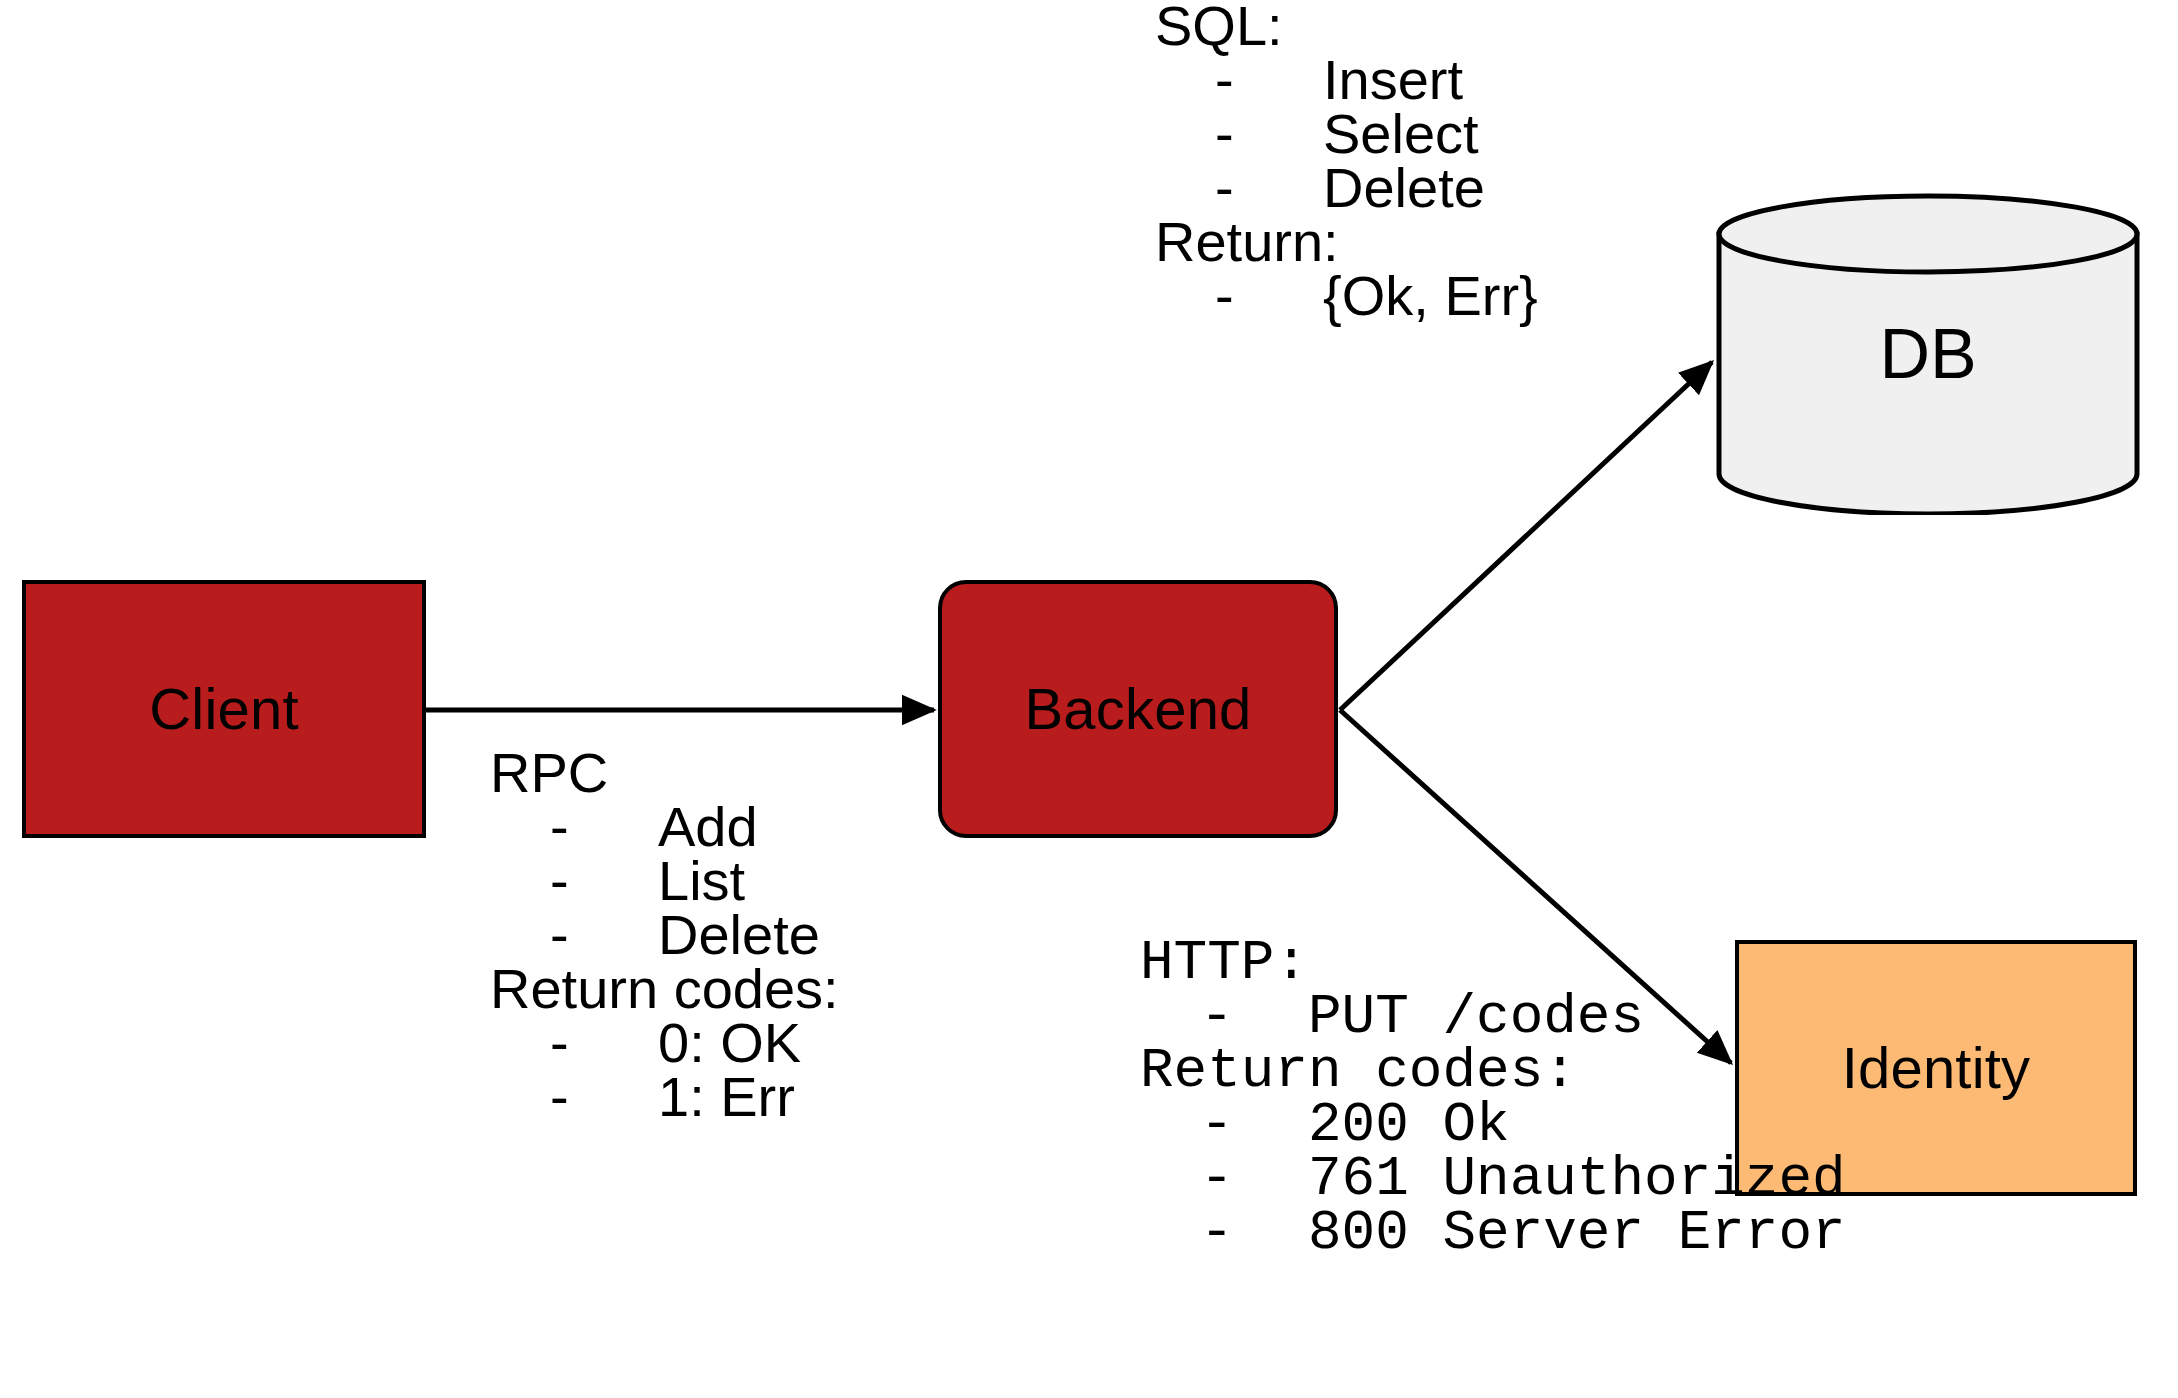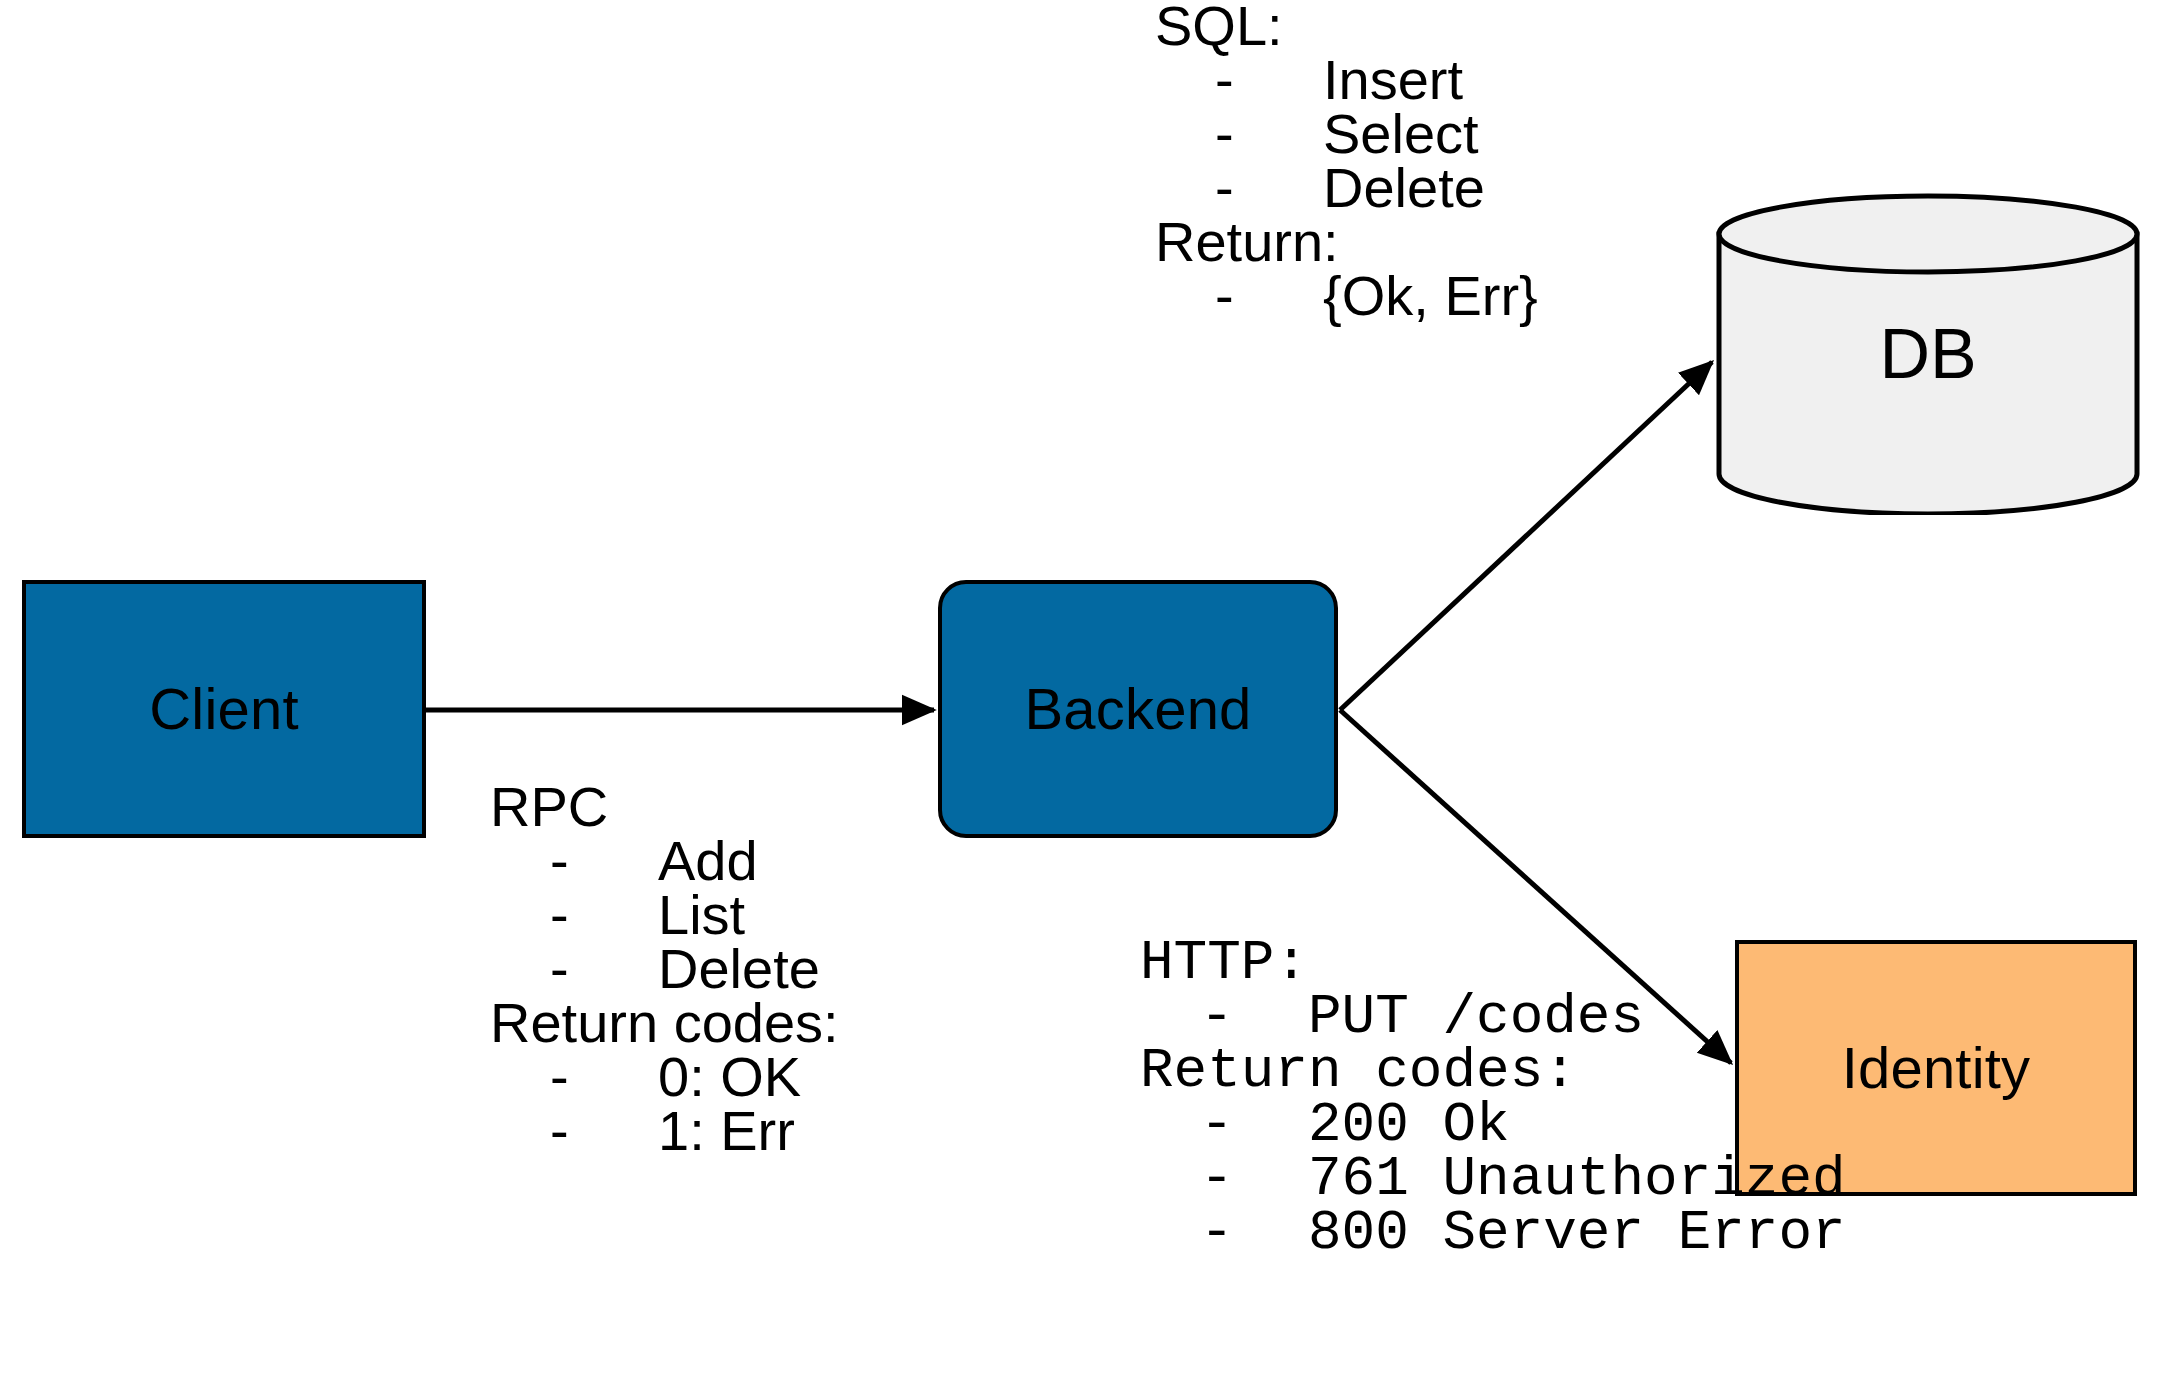"Client" .node.yellow { background: #0369a1 -> #b91c1c }
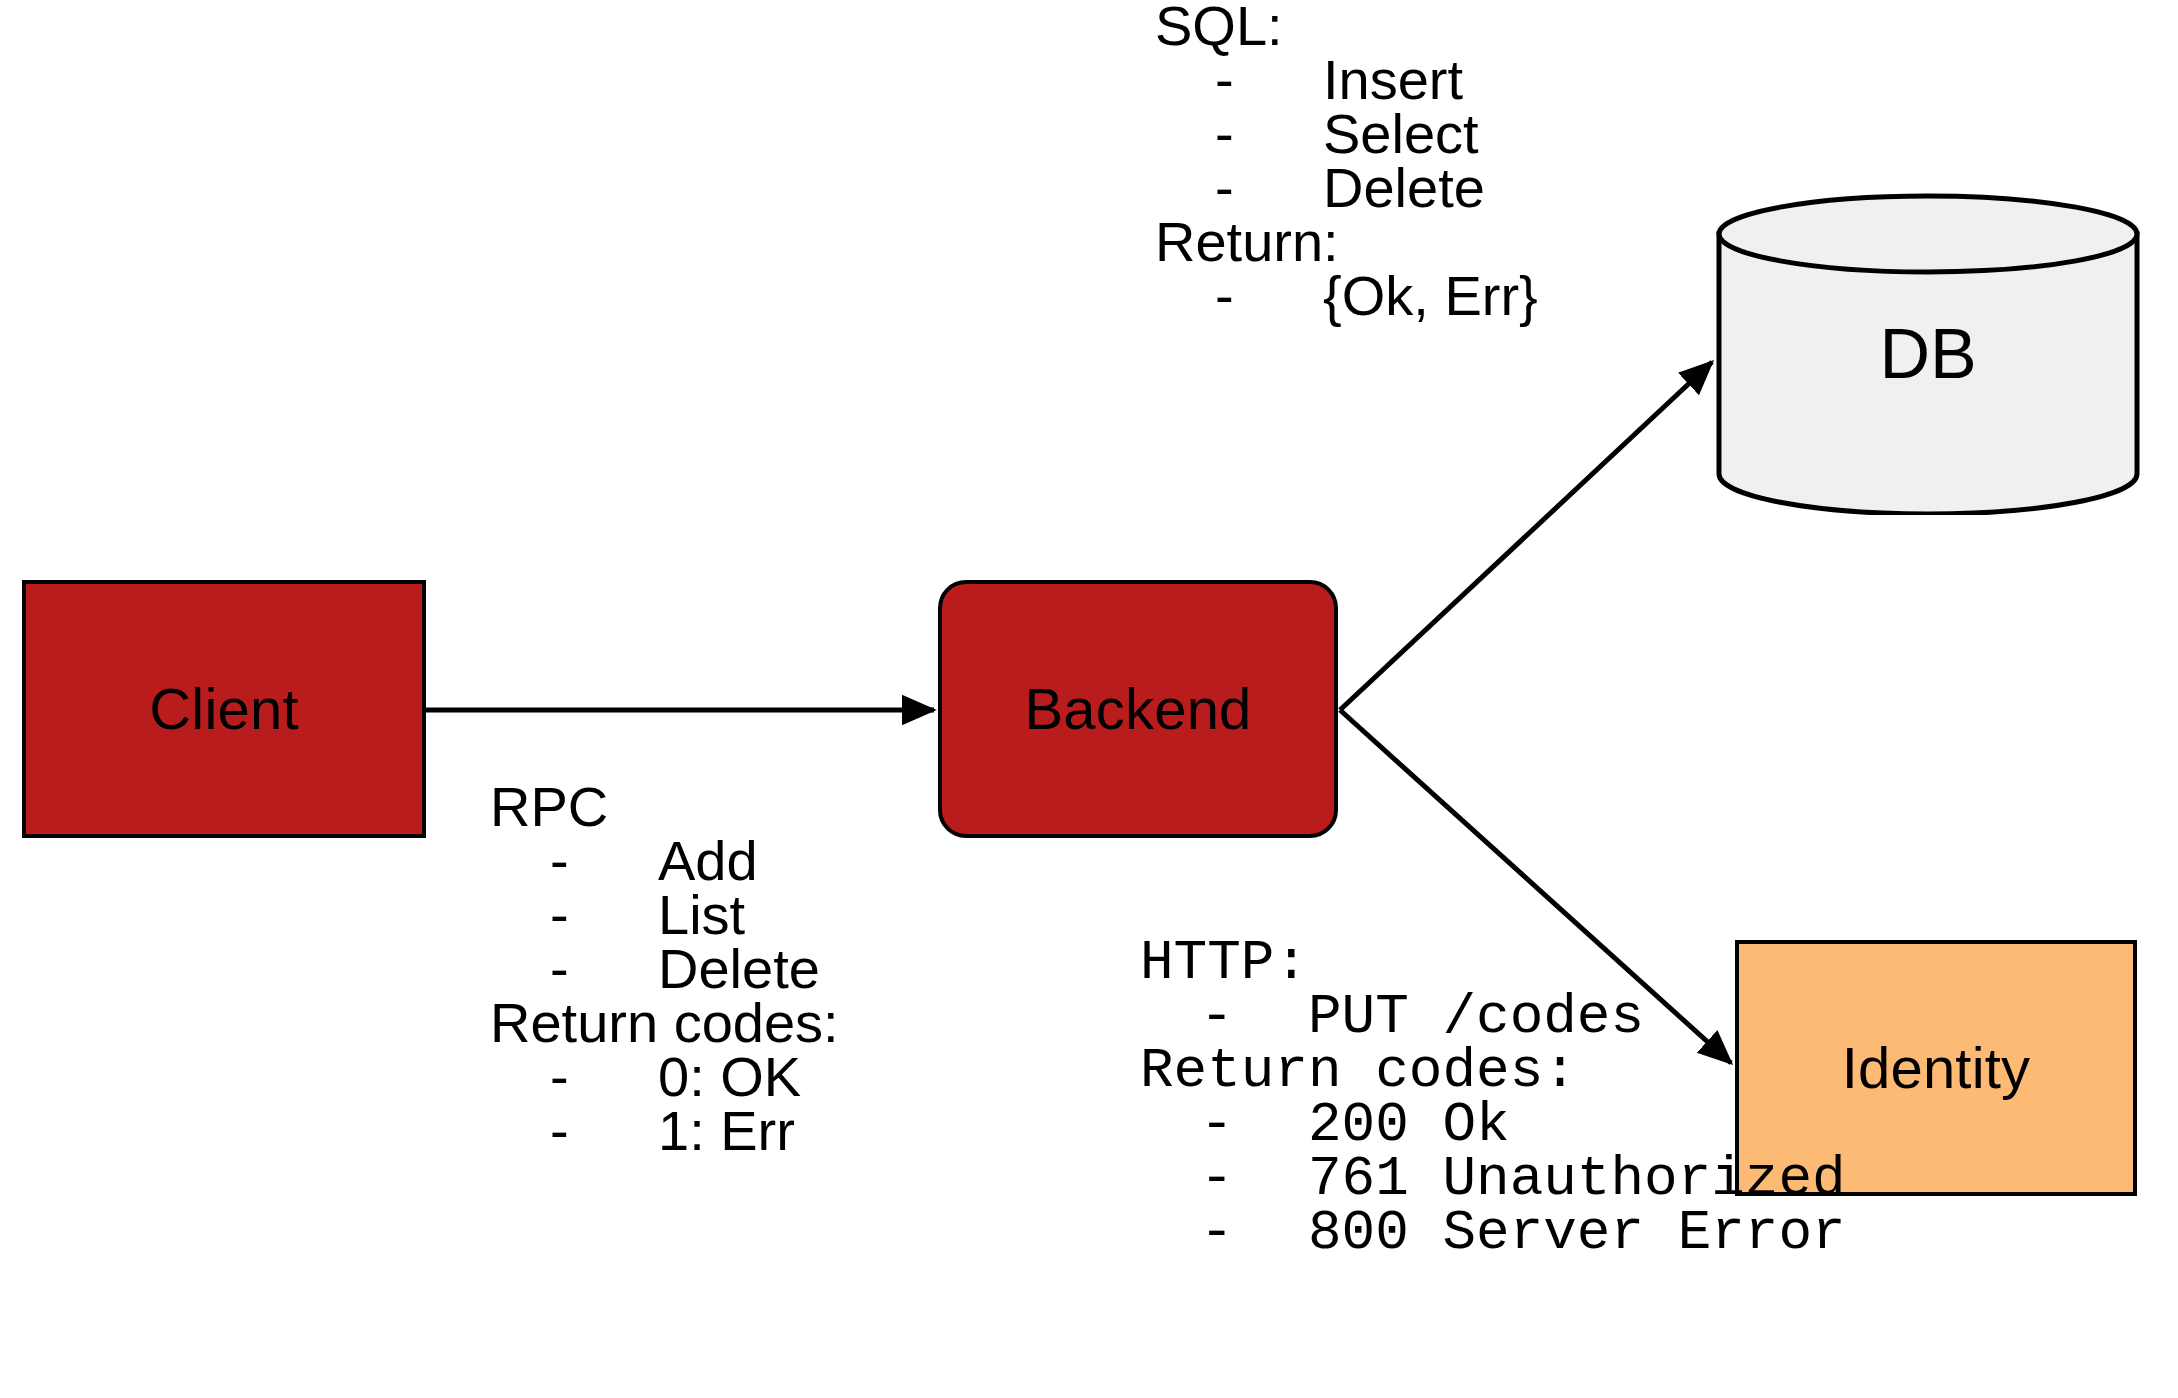"RPC" #annot-rpc { margin-top: 34px -> none }
